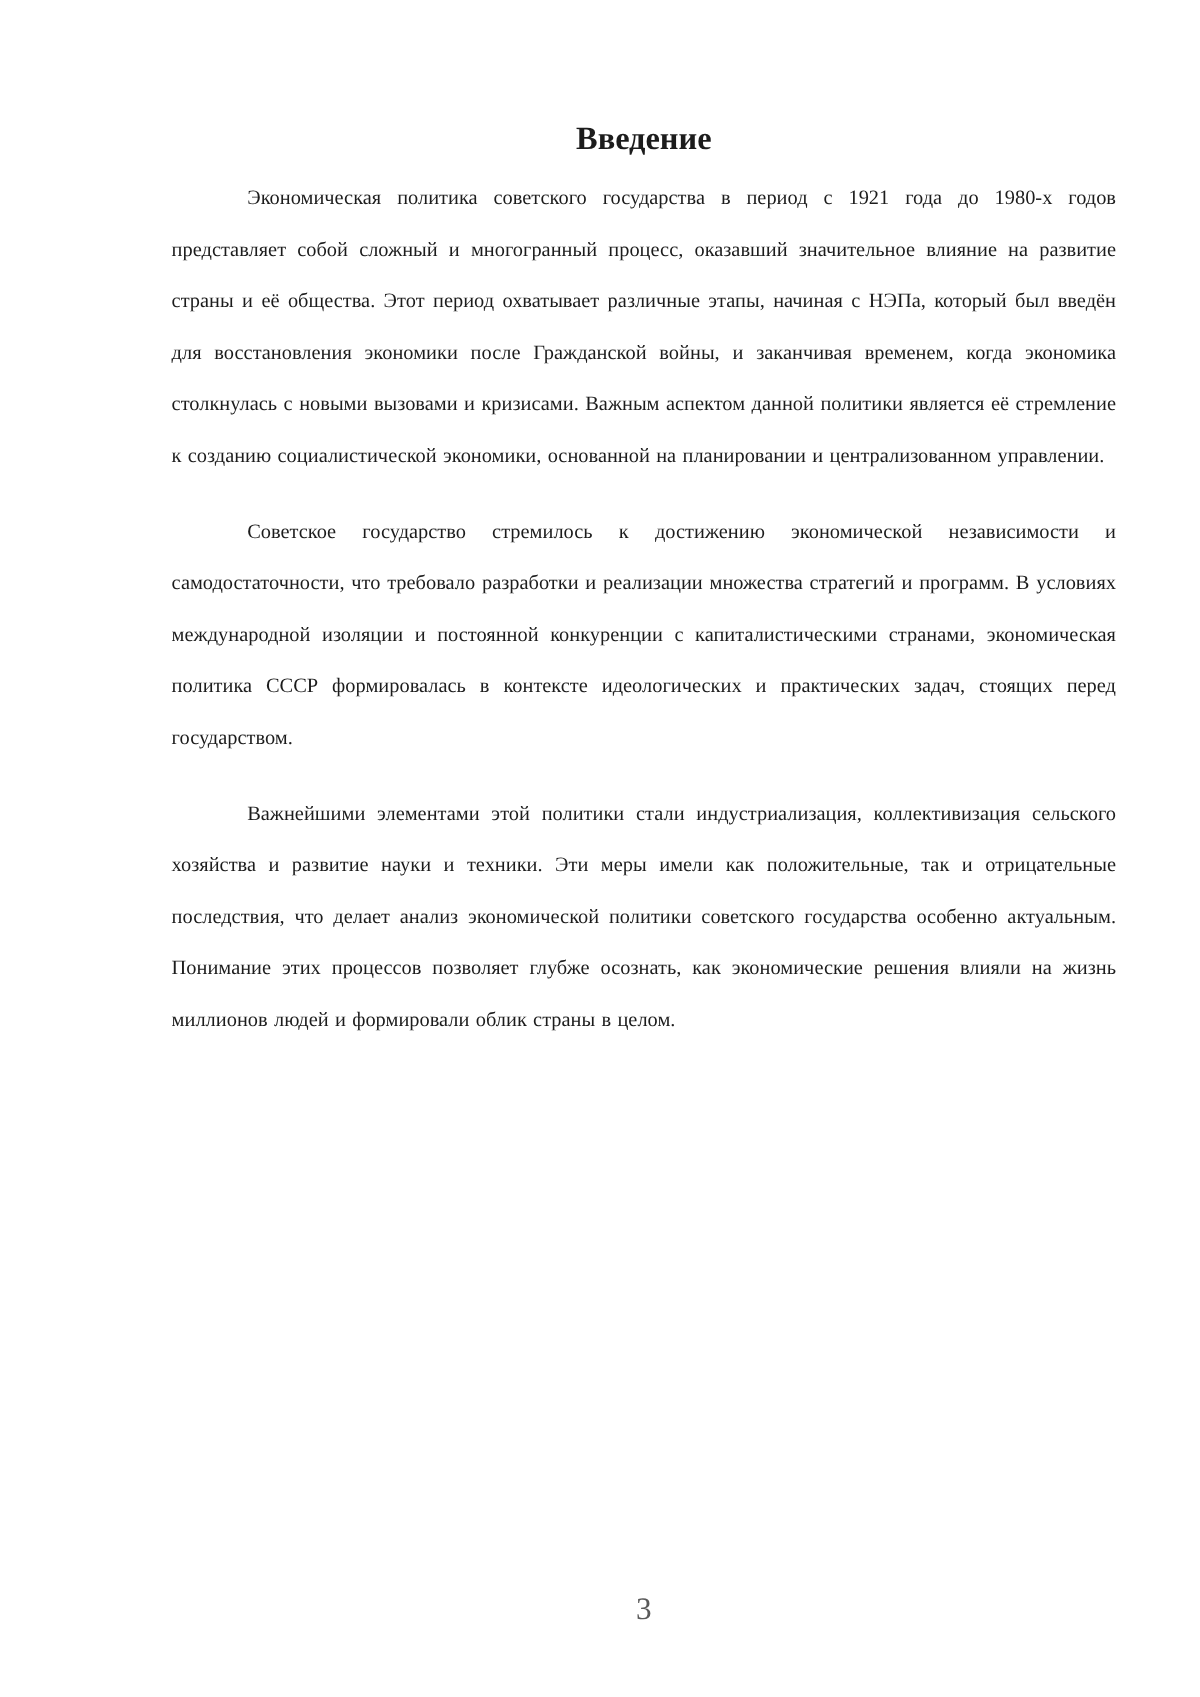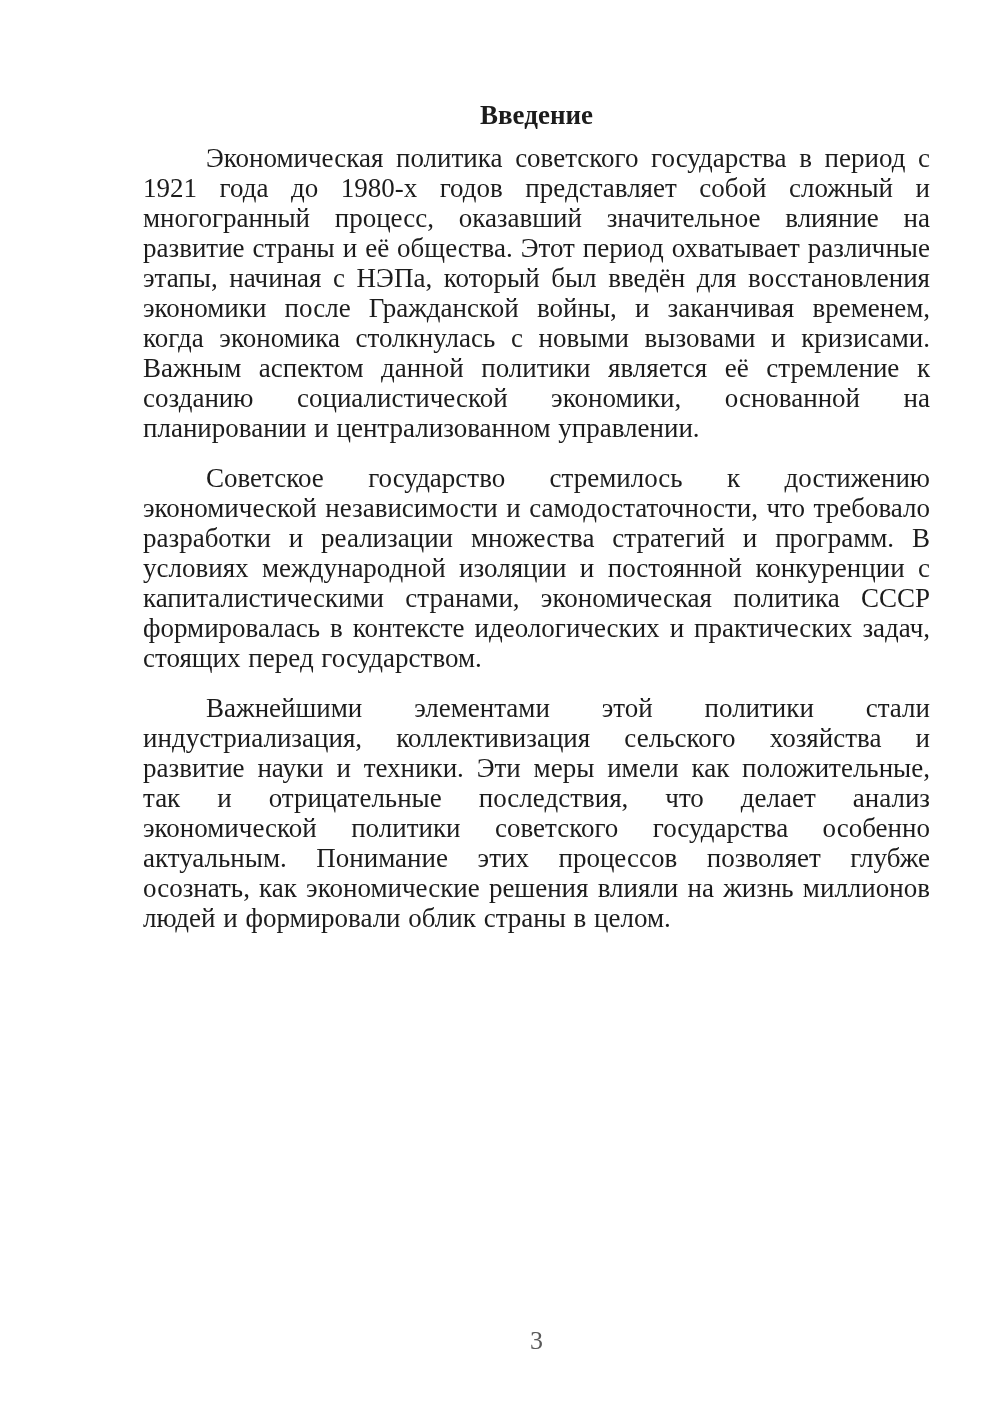"Экономическая политика советского" .doc-paragraph { font-size: 27px -> 17px; line-height: 30px -> 43px }
